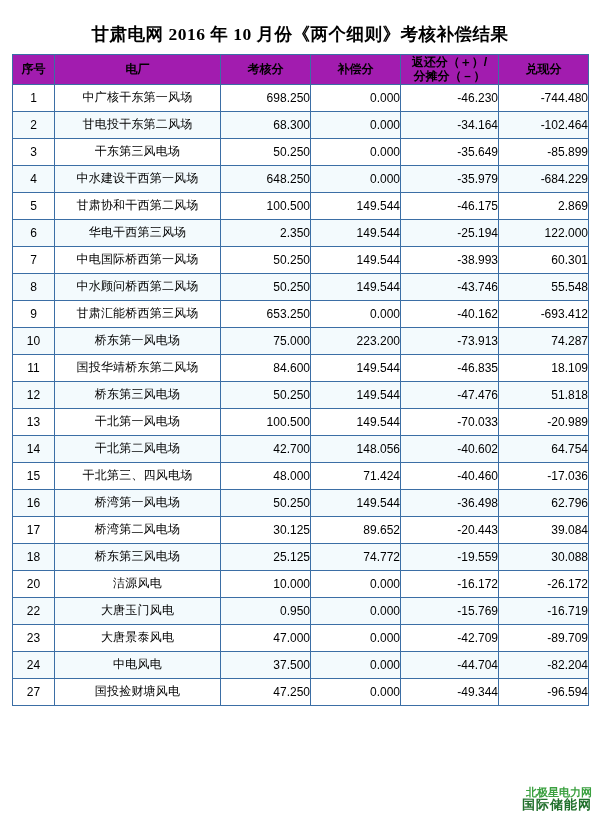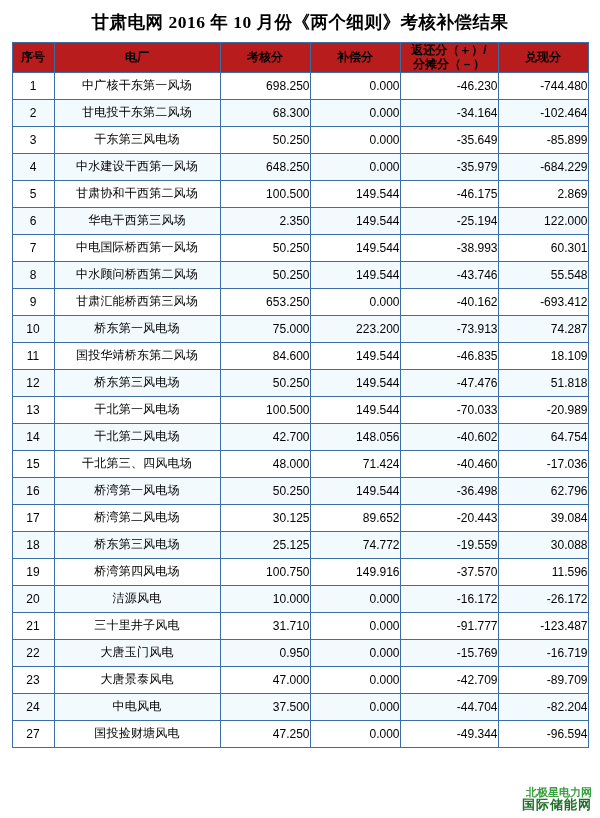"甘肃电网 2016 年 10 月份《两个细则》考核补偿结果" .page { padding: 0 -> 12px }
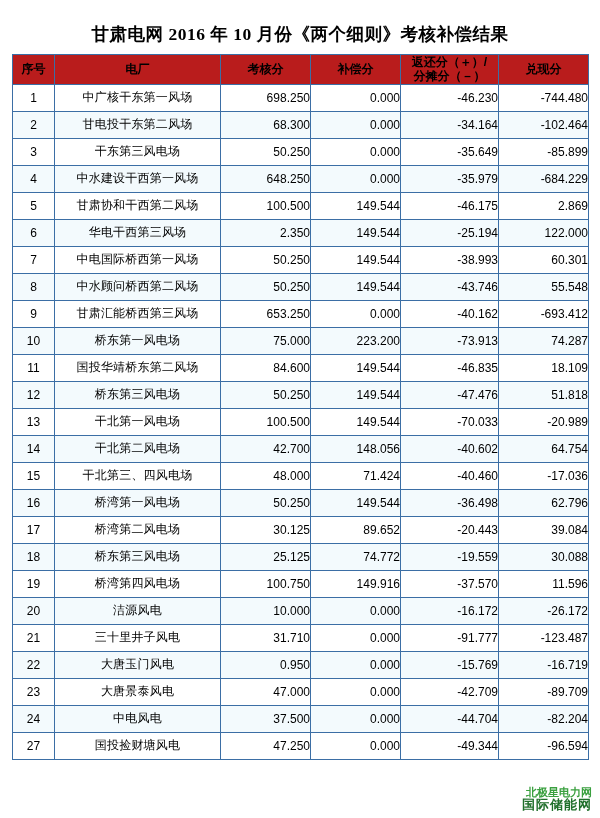"序号" thead th { background: #b91c1c -> #a21caf }
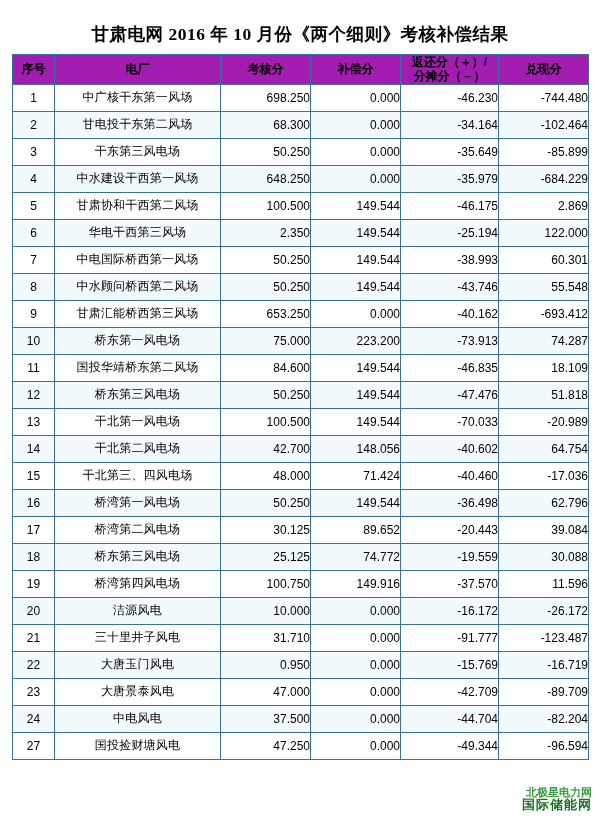"19" tr { html: <tr> <td>19</td> <td>桥湾第四风电场</td> <td>100.750</td> <td>149.916</td> <td>-37.570</td> <td>11.596</td> </tr> -> none }
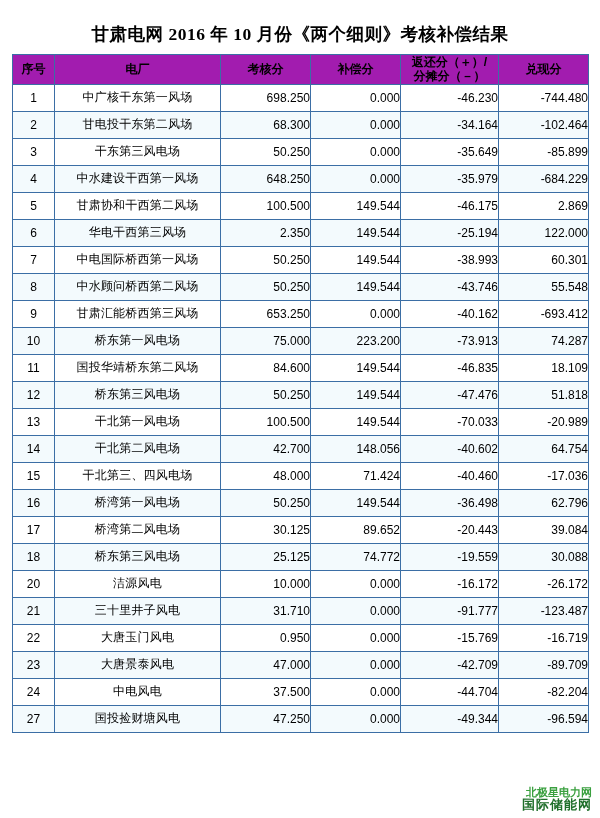"21" tr { html: <tr> <td>21</td> <td>三十里井子风电</td> <td>31.710</td> <td>0.000</td> <td>-91.777</td> <td>-123.487</td> </tr> -> none }
